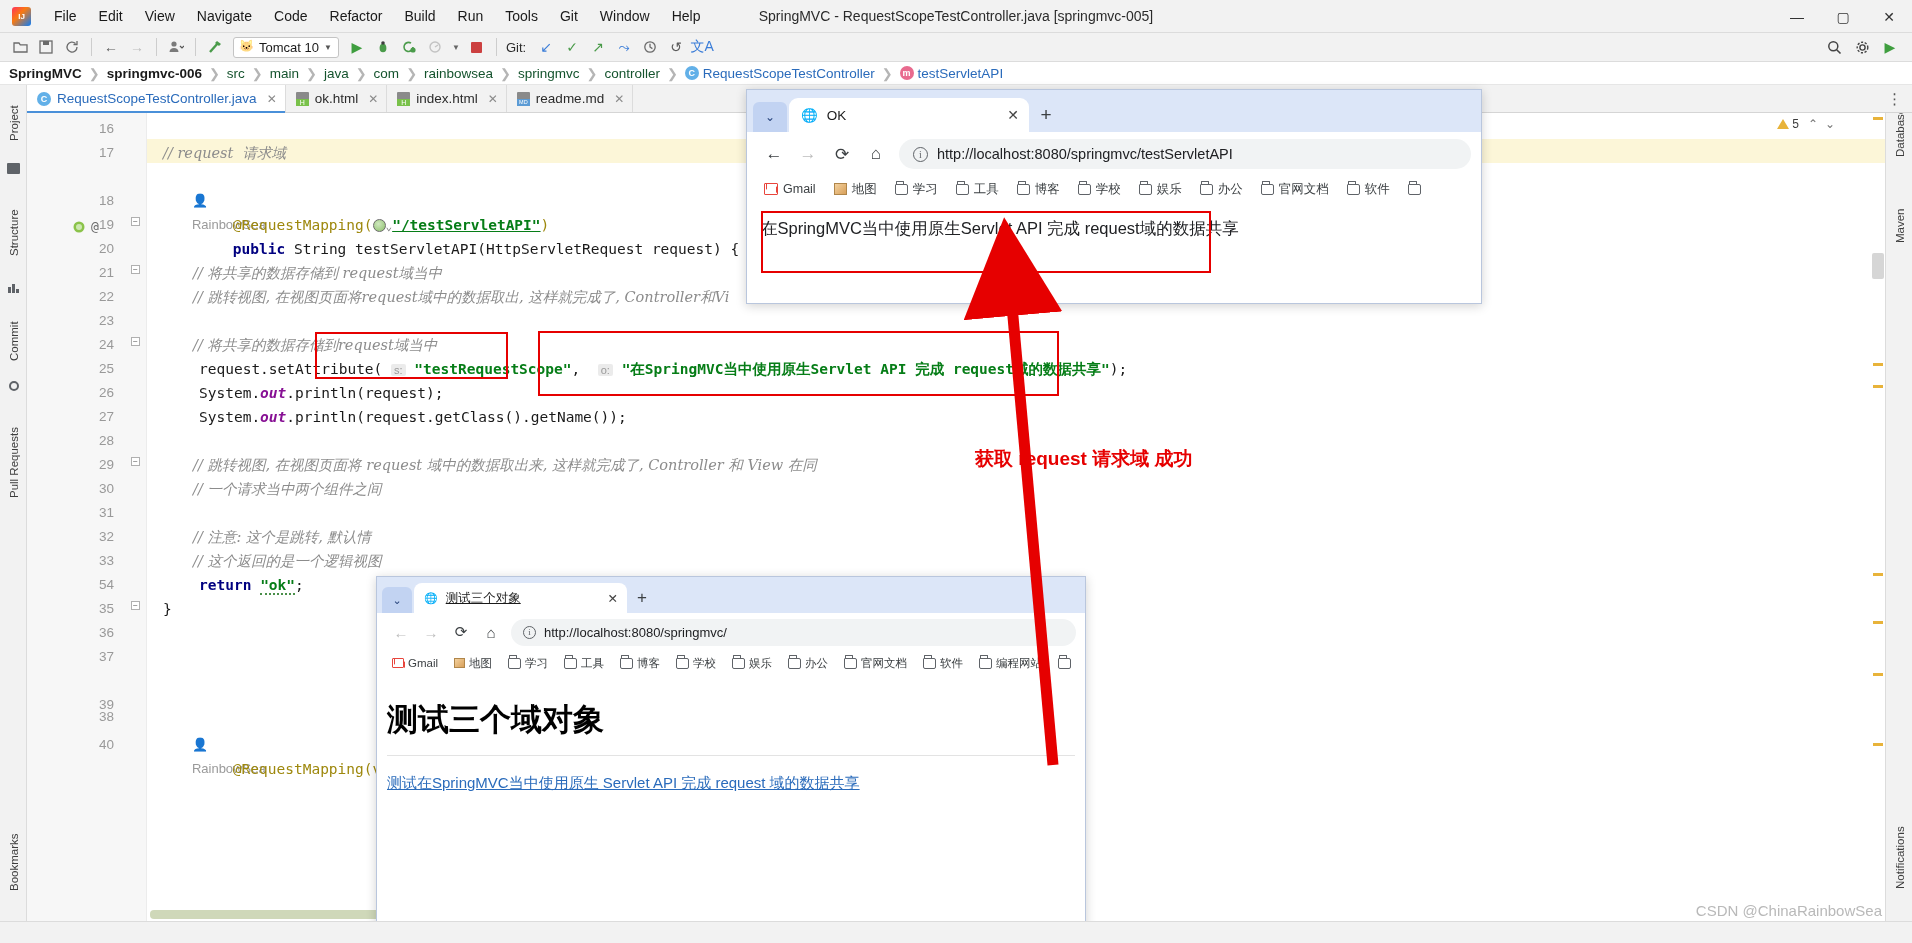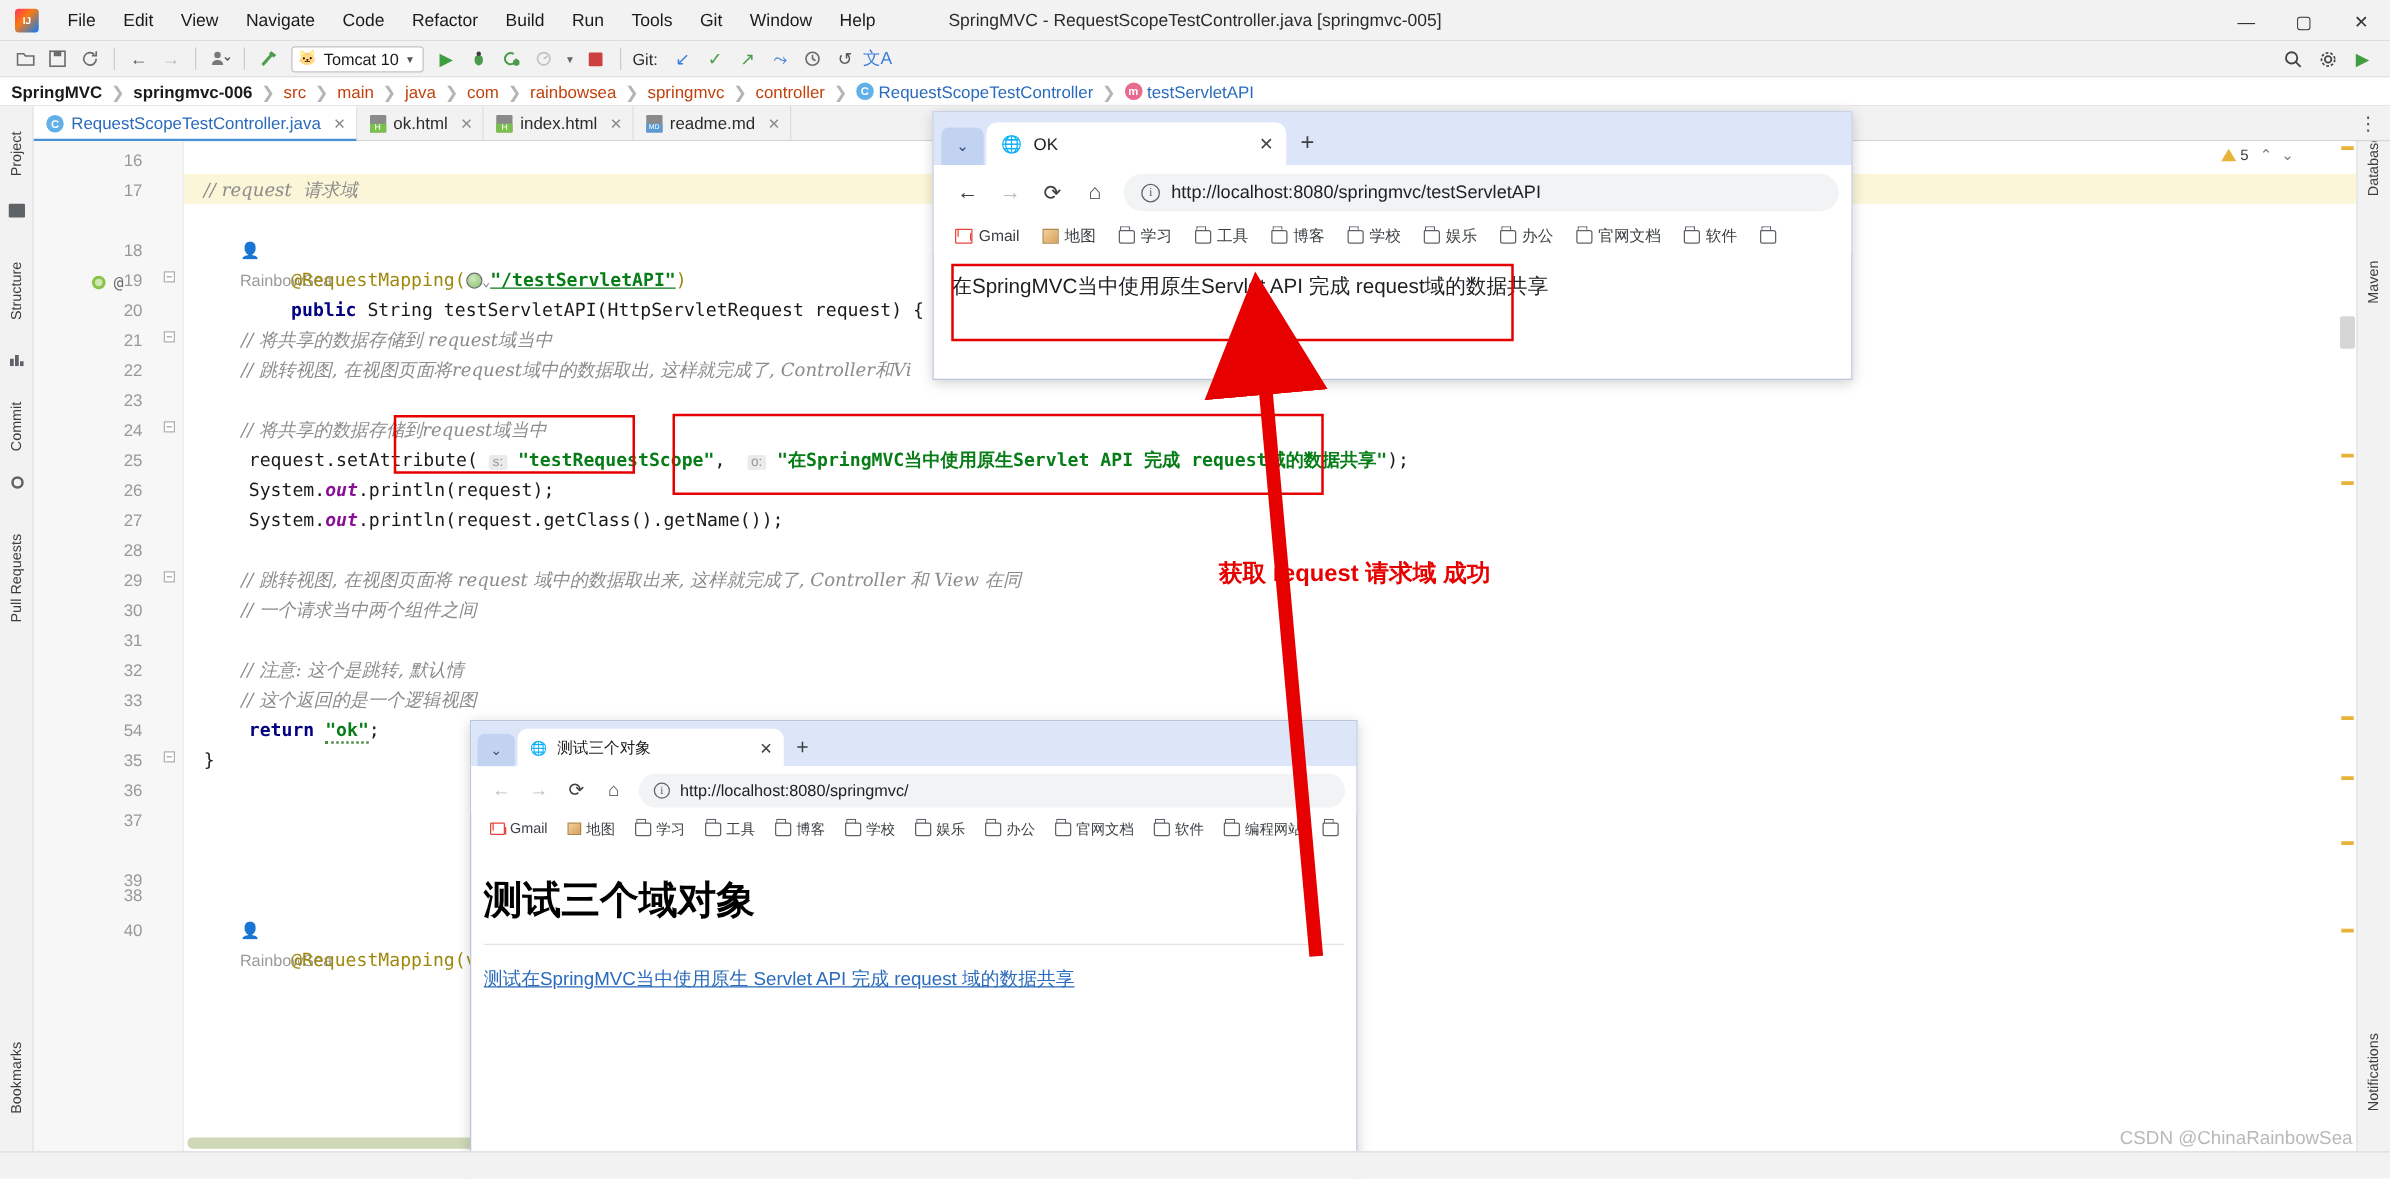"src" .bc-item { color: #c2410c -> #14532d }
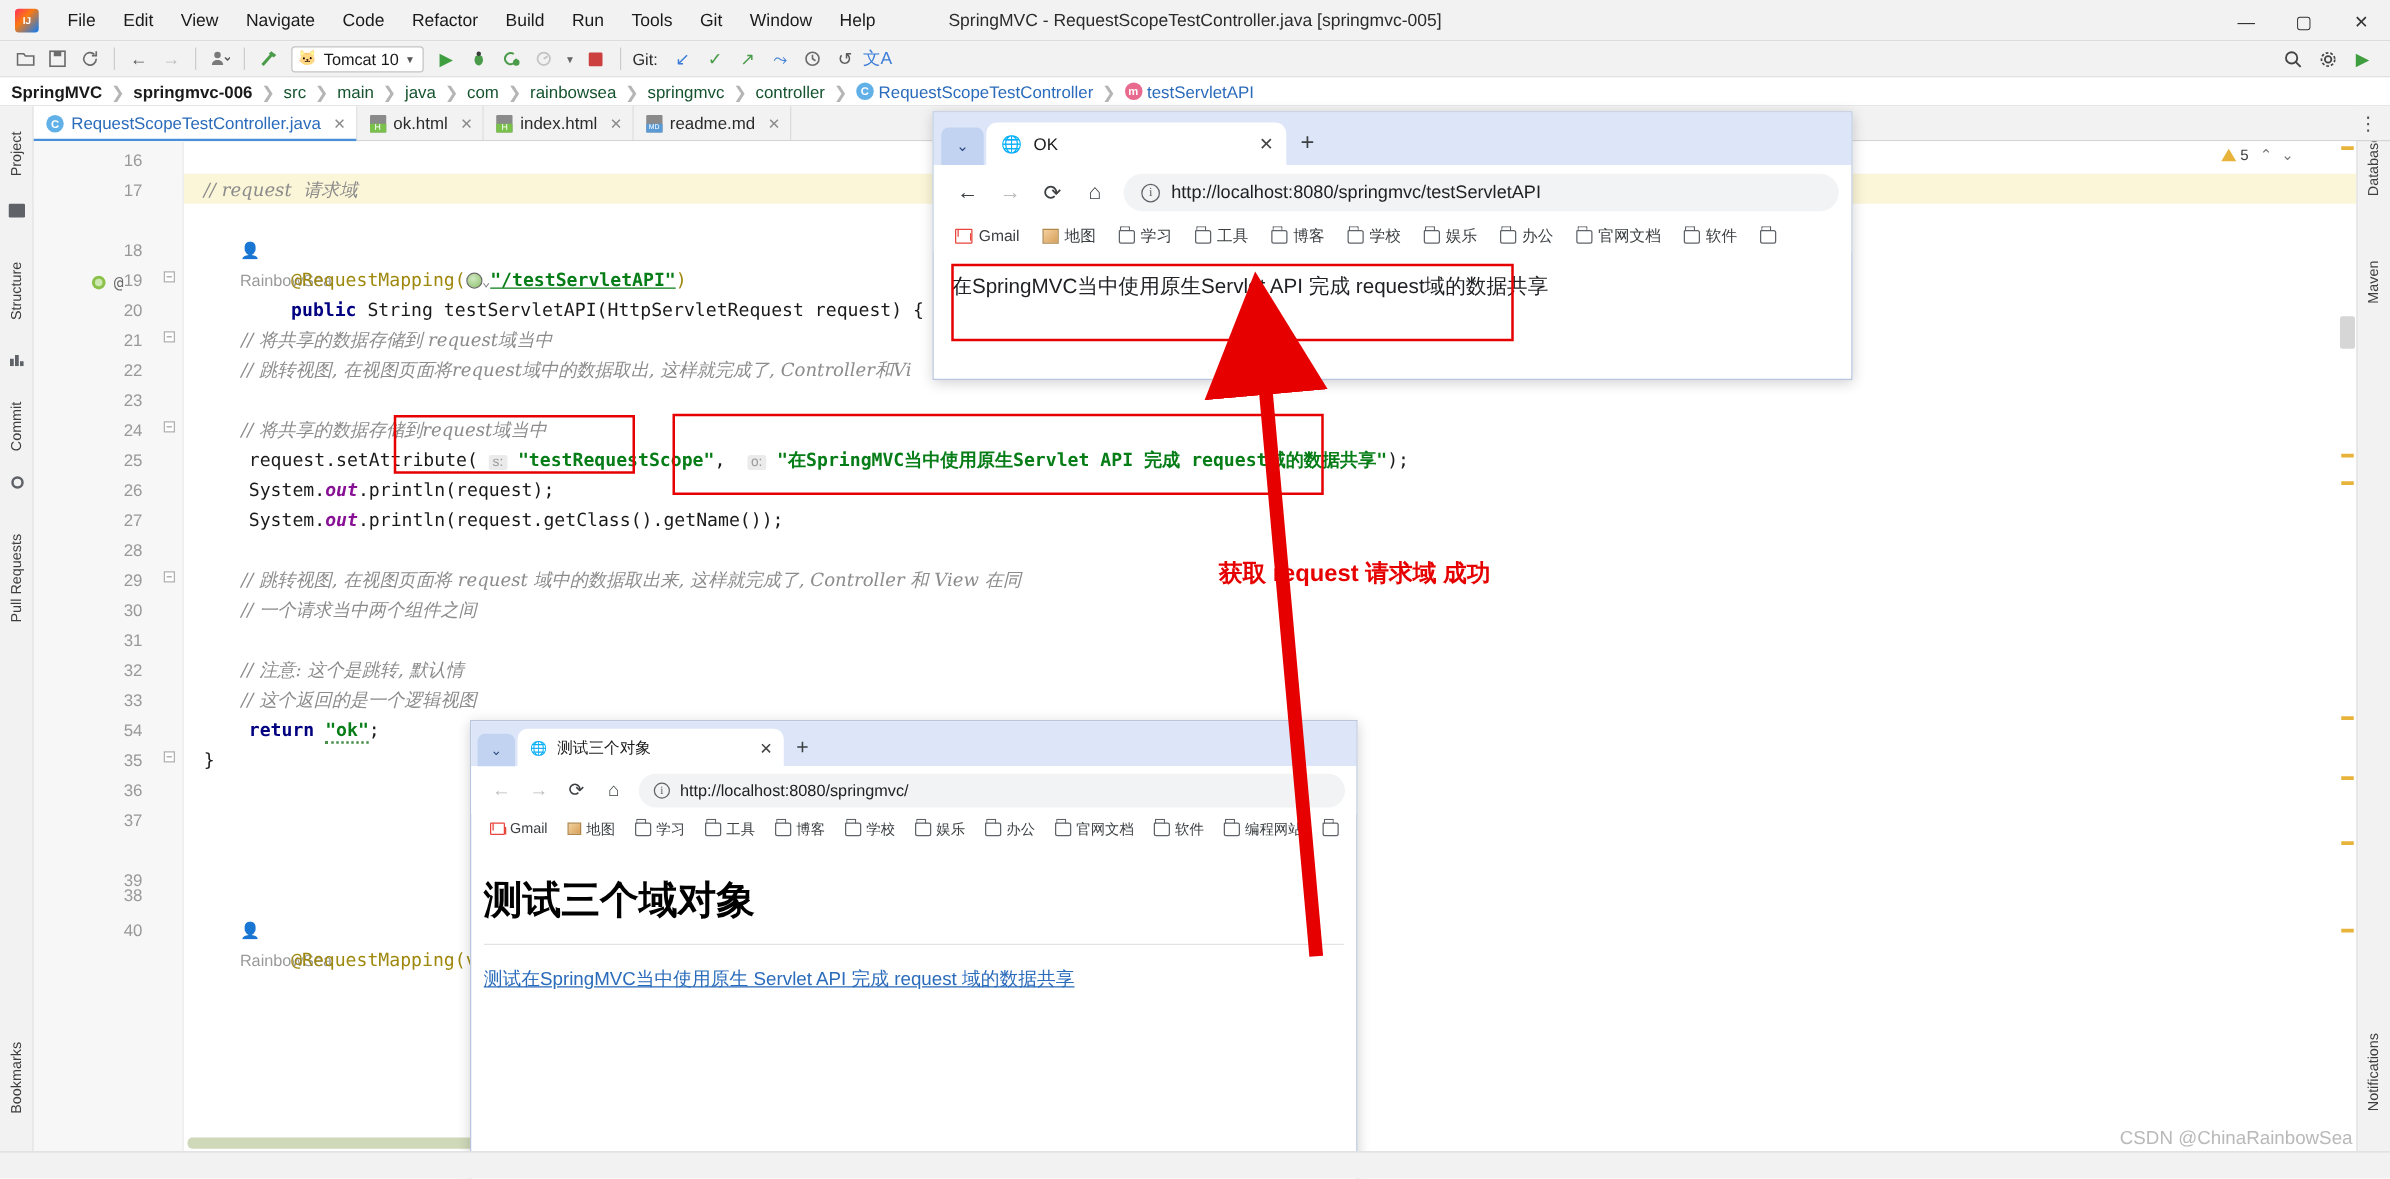"测试三个对象" .b2-tab .ttl { text-decoration: none -> underline }
